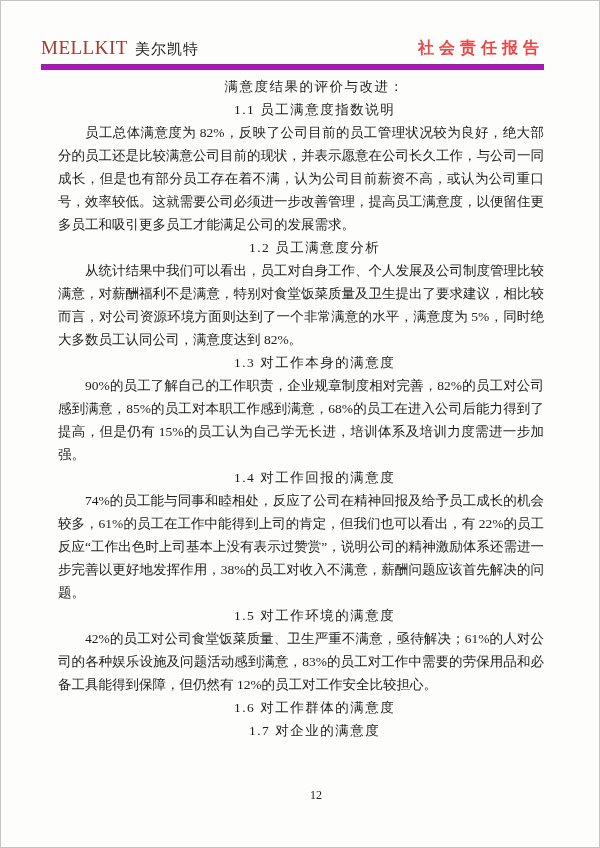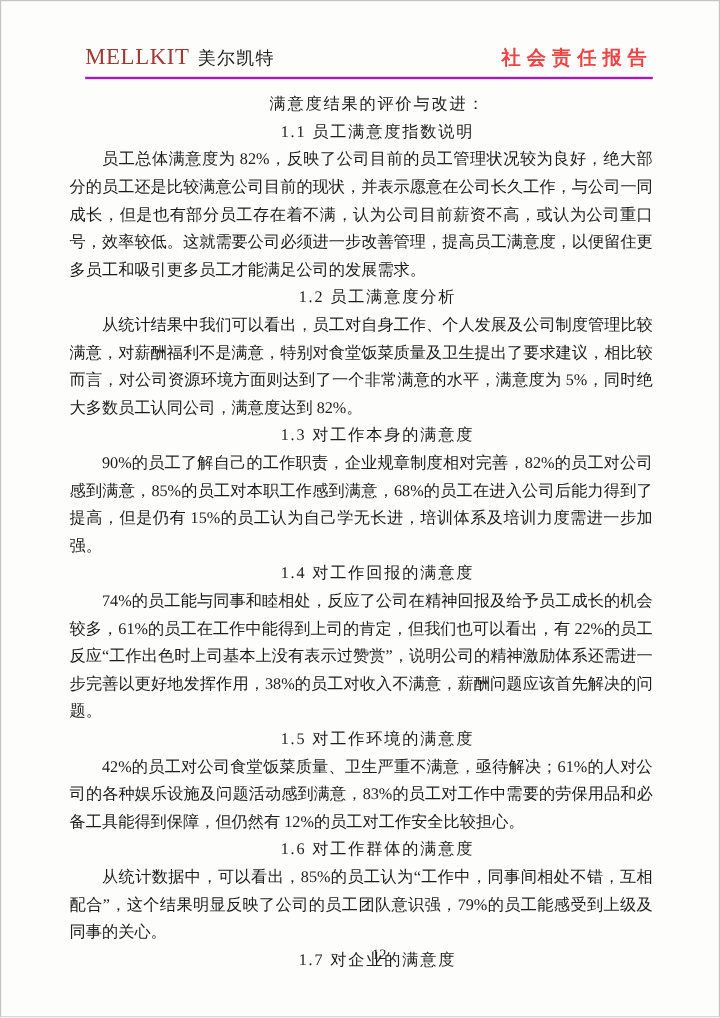"MELLKIT 美尔凯特" .header { border-bottom: 2px solid #a21caf -> 6px solid #a21caf; left: 70px -> 40px }
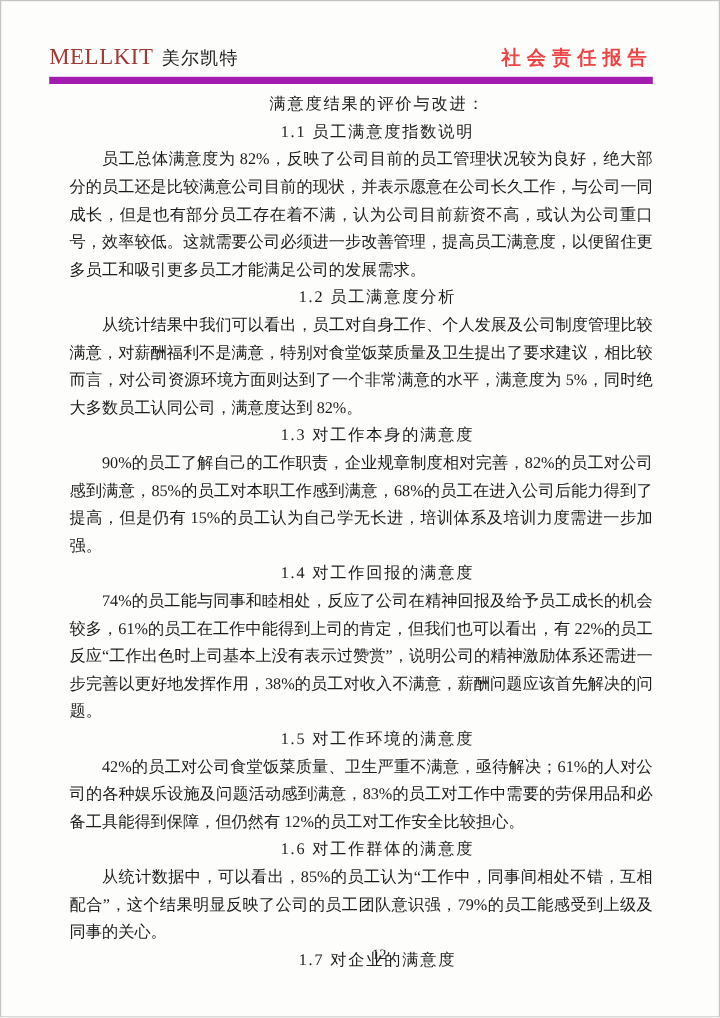"从统计数据中，可以看出，85%的员工认为“工作中，同事间相处不错，互相配合”，这" p.para { html: <p>从统计数据中，可以看出，85%的员工认为“工作中，同事间相处不错，互相配合”，这个结果明显反映了公司的员工团队意识强，79%的员工能感受到上级及同事的关心。</p> -> none }
